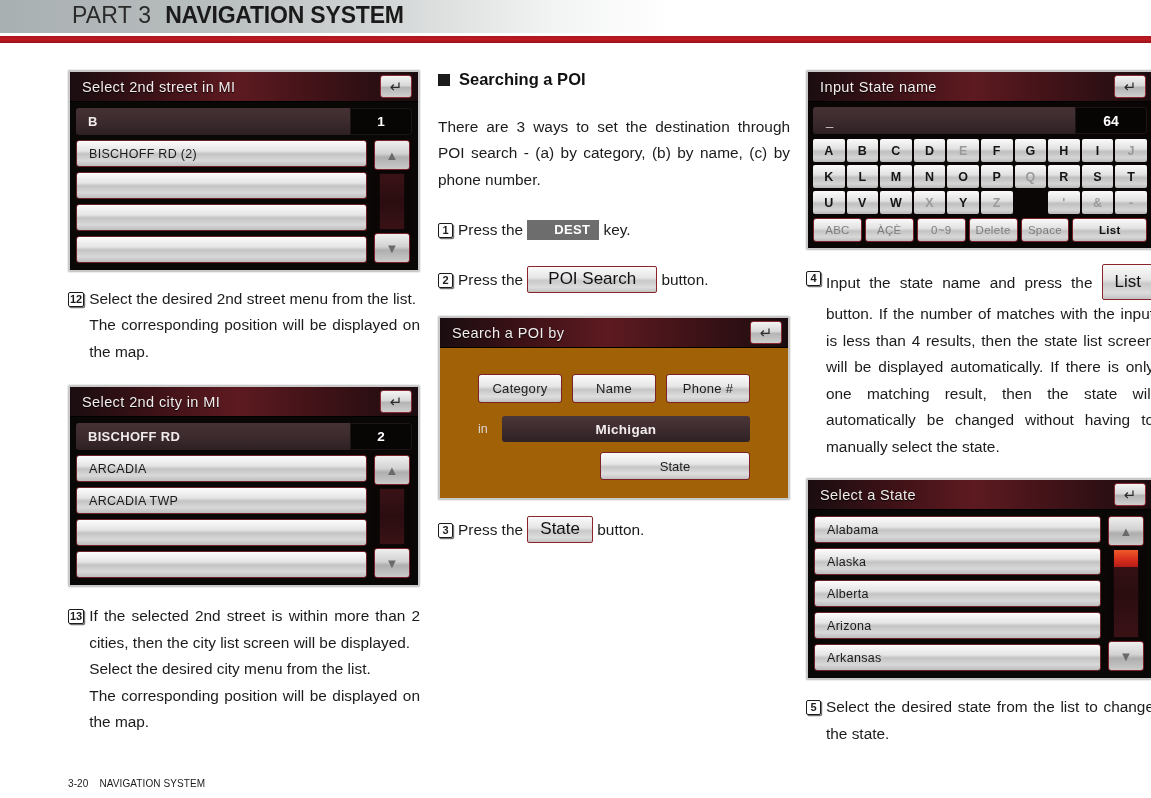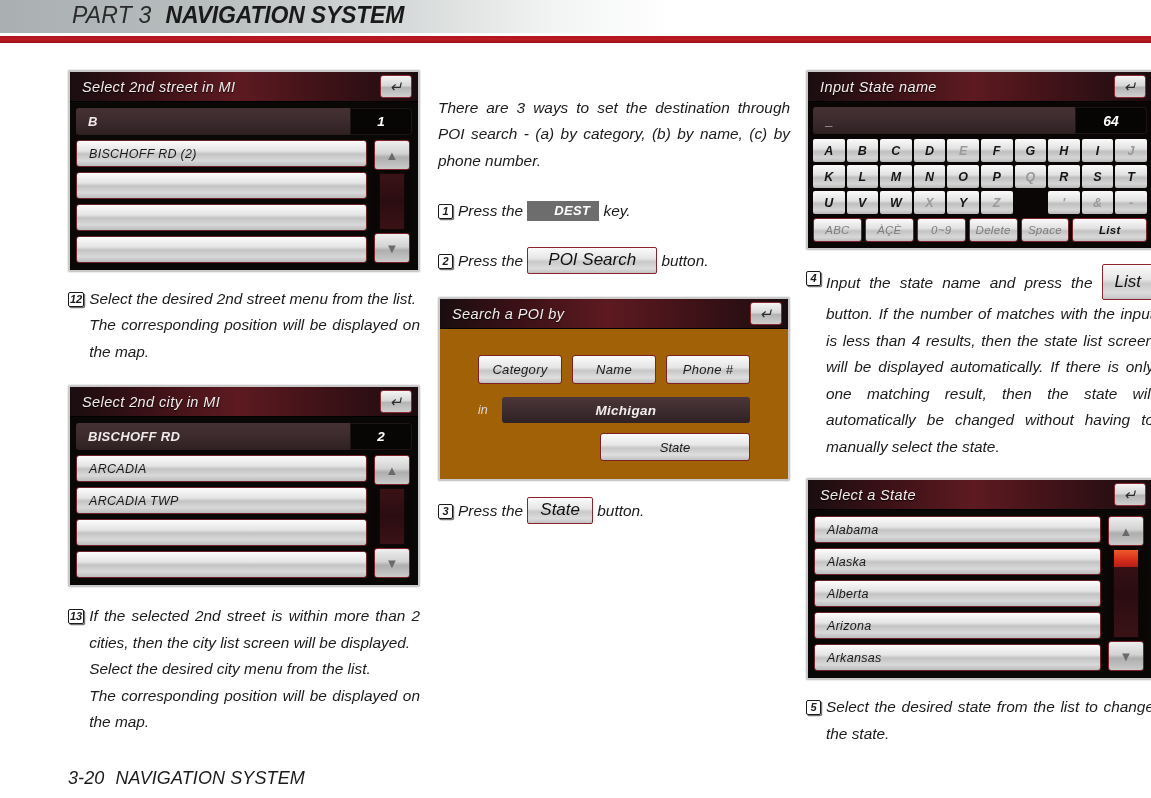"PART 3" .page { font-style: italic -> none }
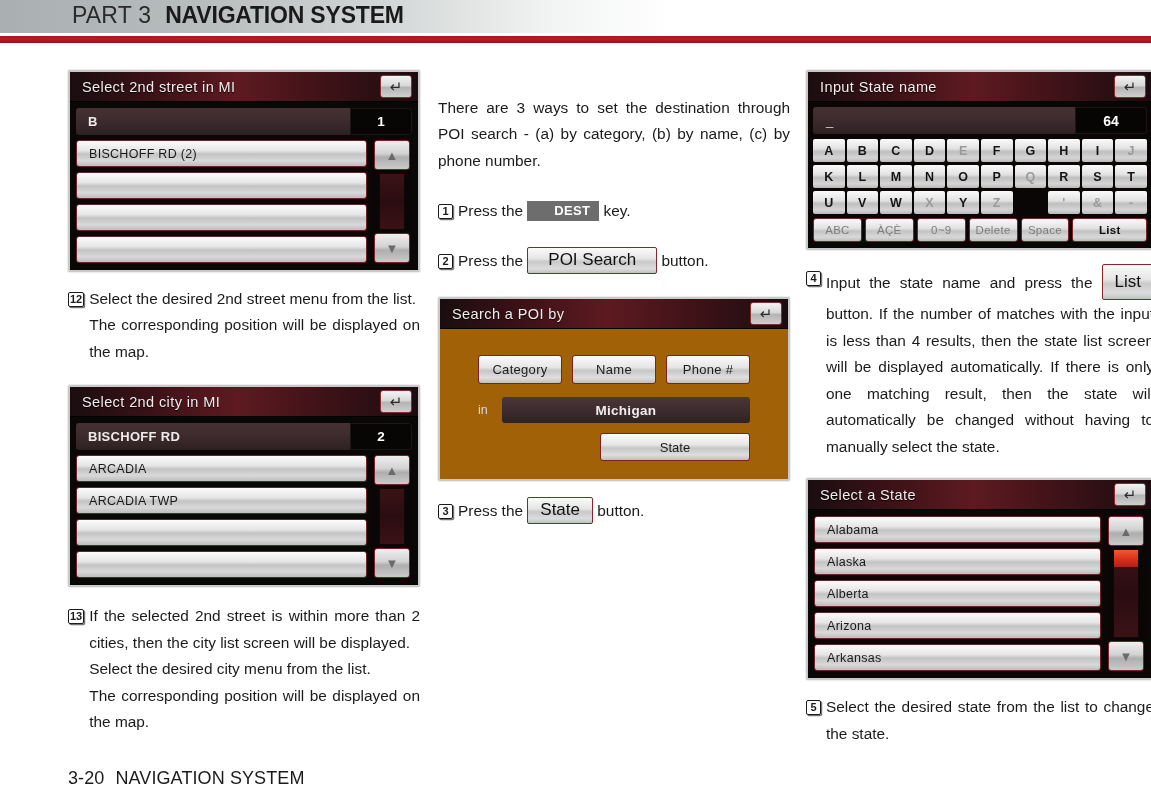"Searching a POI" div.sect-h { html: none -> <div> <span></span> <span>Searching a POI</span> </div> }
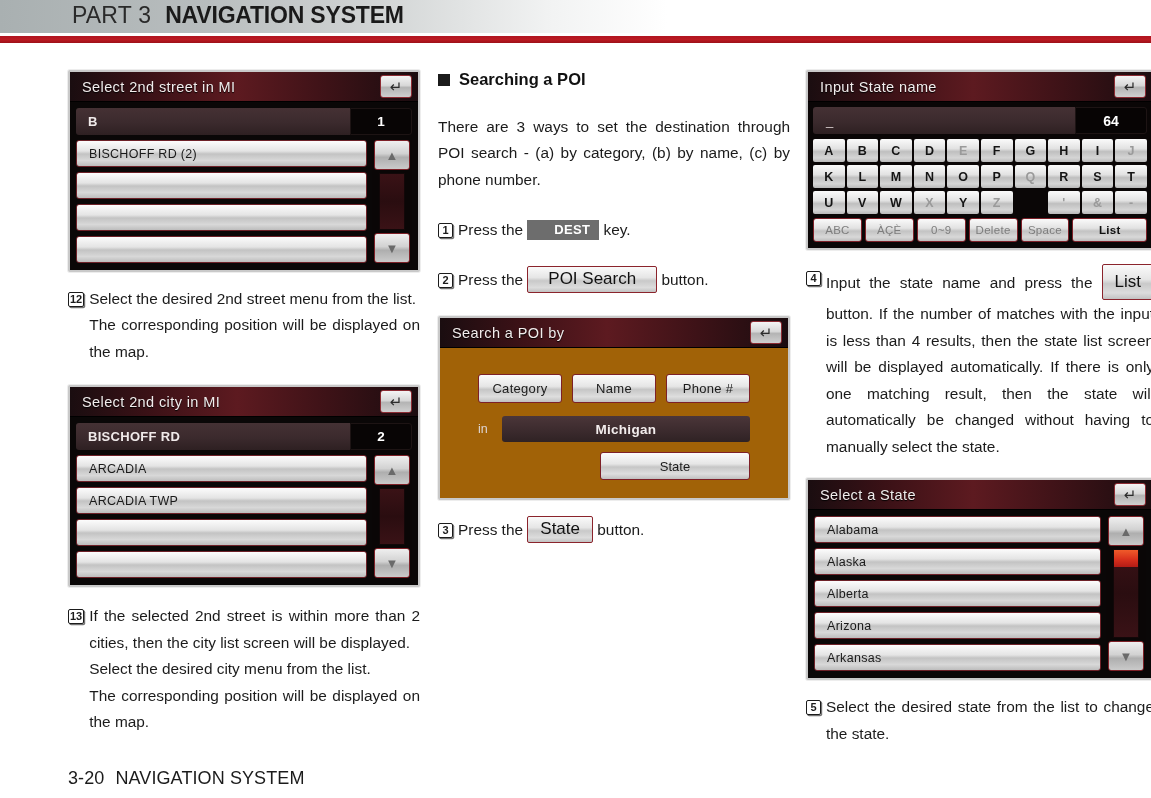"3-20" .footer { font-size: 18px -> 10px }
